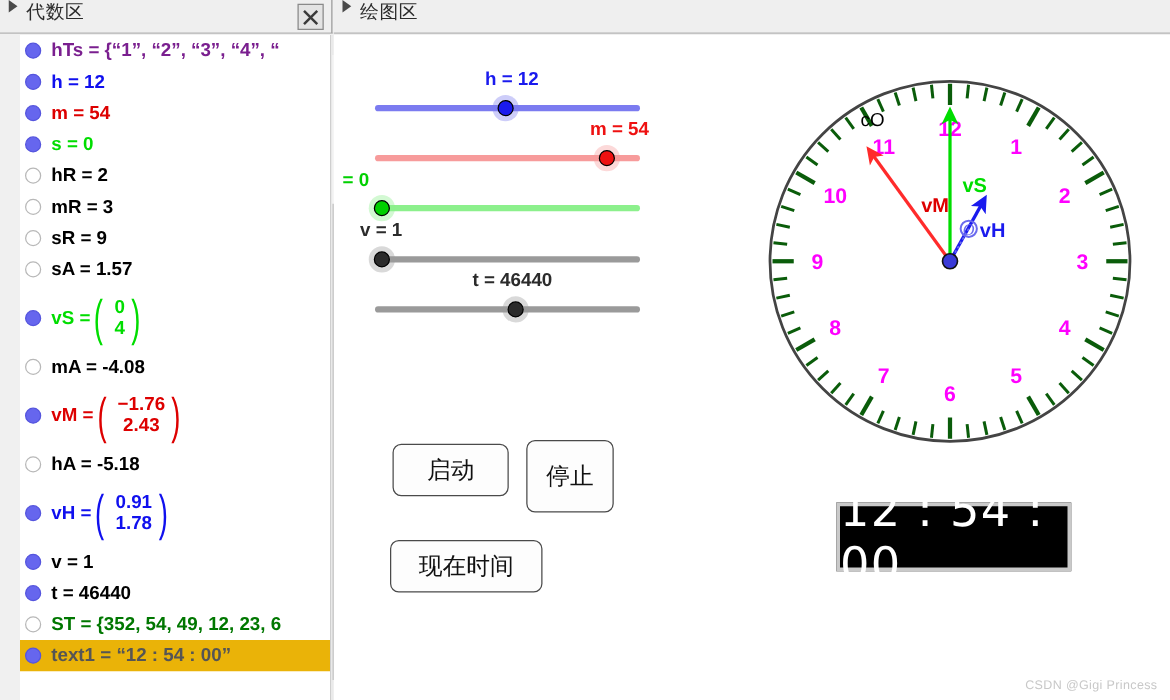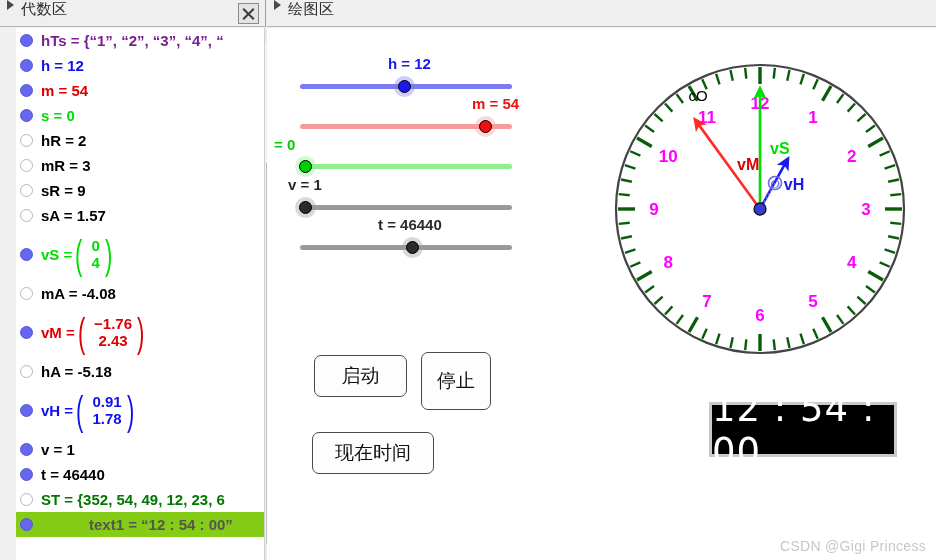"12 : 54 : 00" #digital-display { margin-left: 40px -> none }
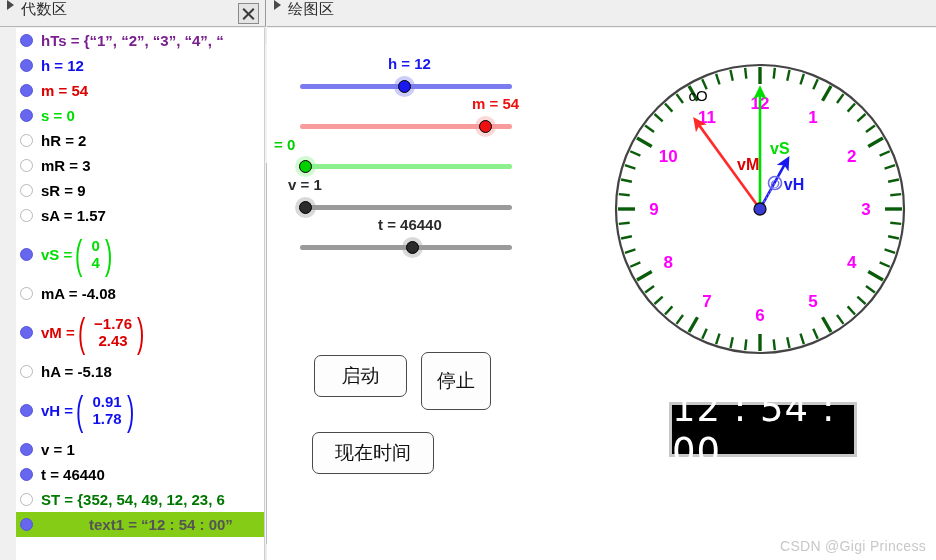"text1 = “12 : 54" .alg-row.sel { background: #84cc16 -> #eab308; gap: 48px -> none }
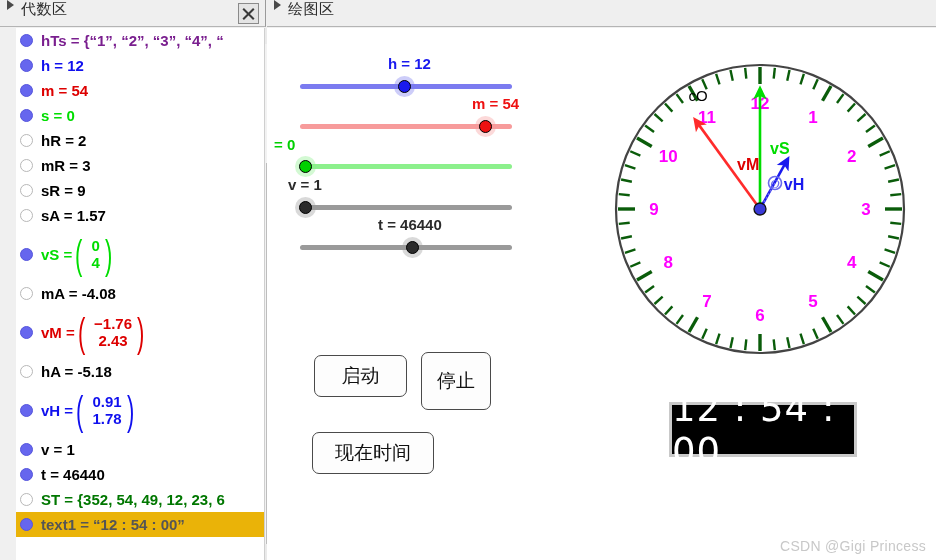"CSDN @Gigi Princess" #watermark { font-size: 14px -> 10px }
